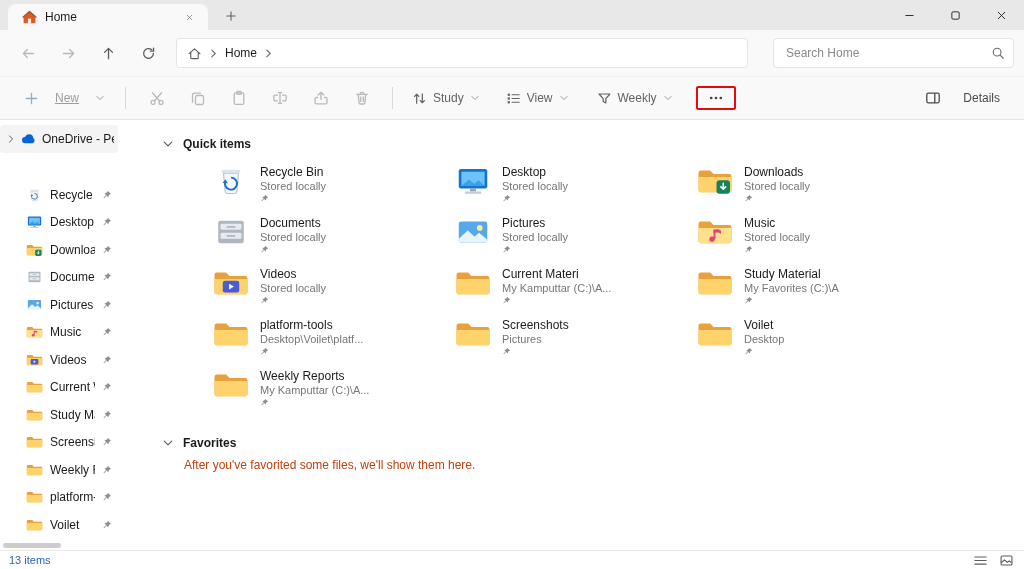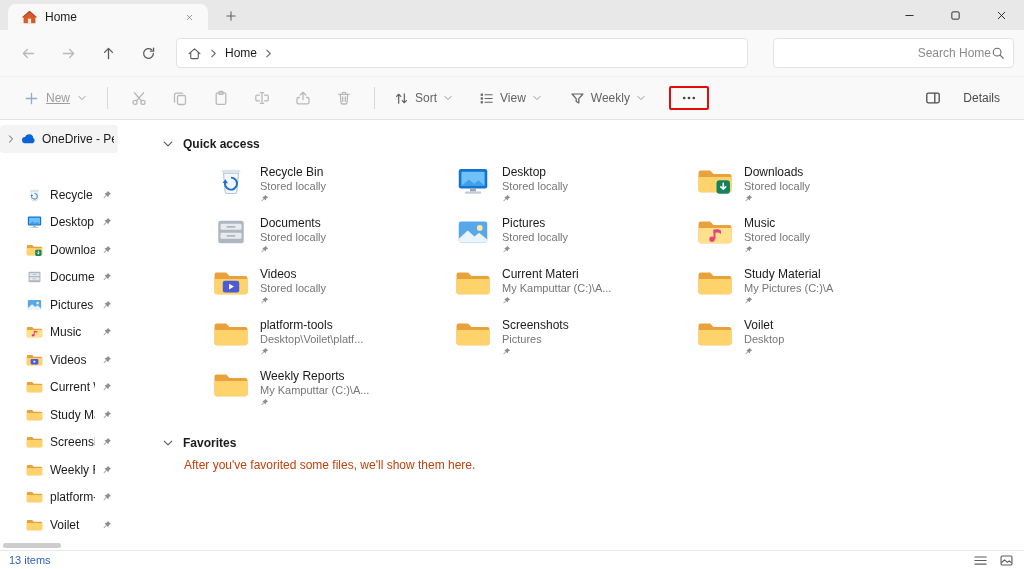"Search Home" .searchbox input { text-align: right -> none }
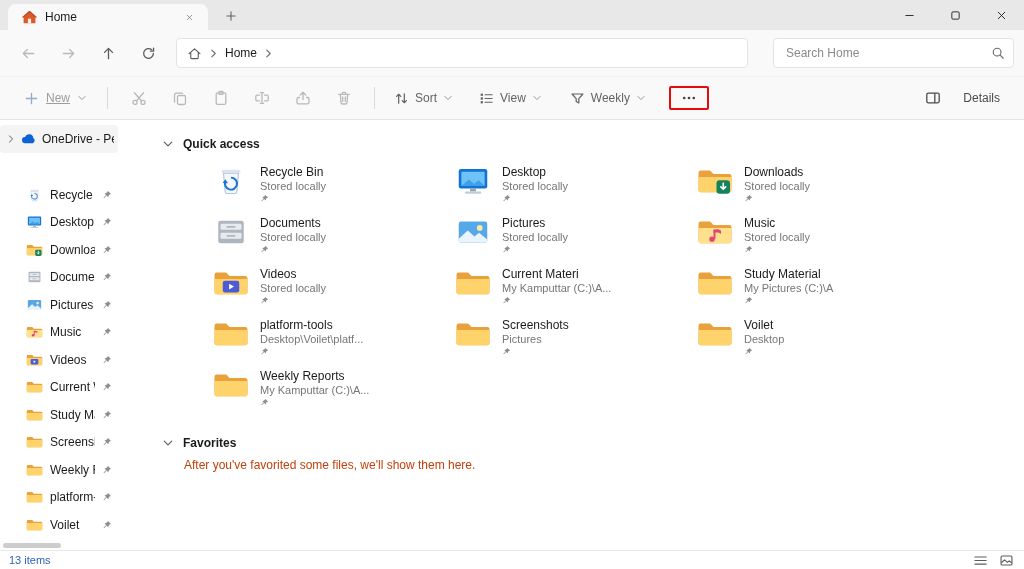"New" .tb-new { gap: 7px -> 16px }
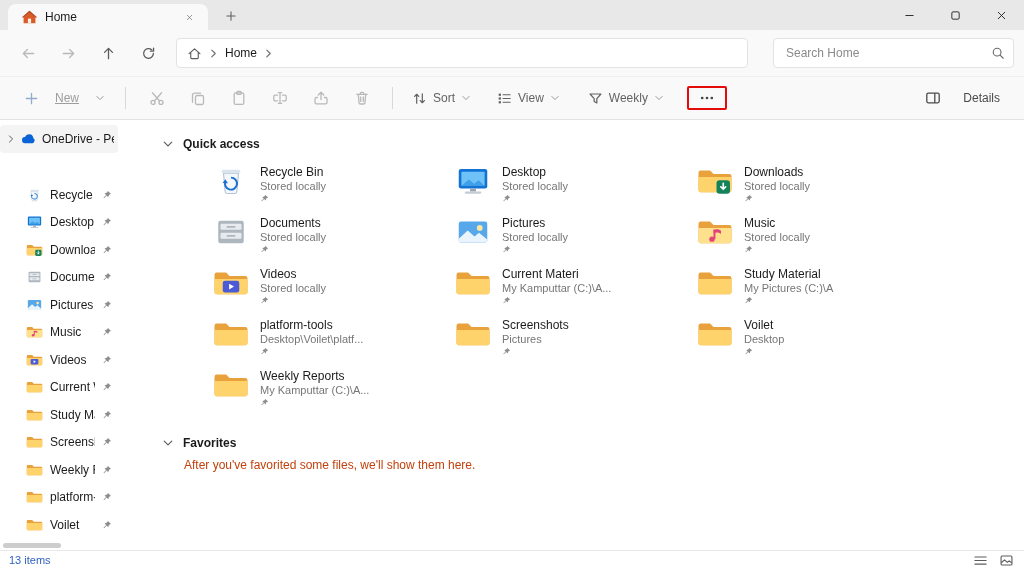"Sort" span { text: Sort -> Study }
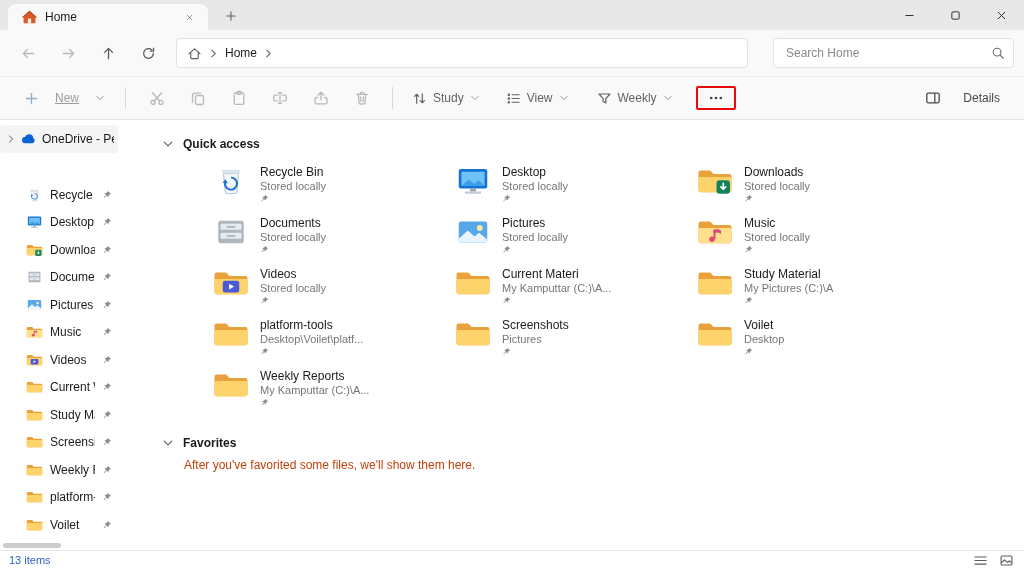"Quick access" span.sec-title { text: access -> items }
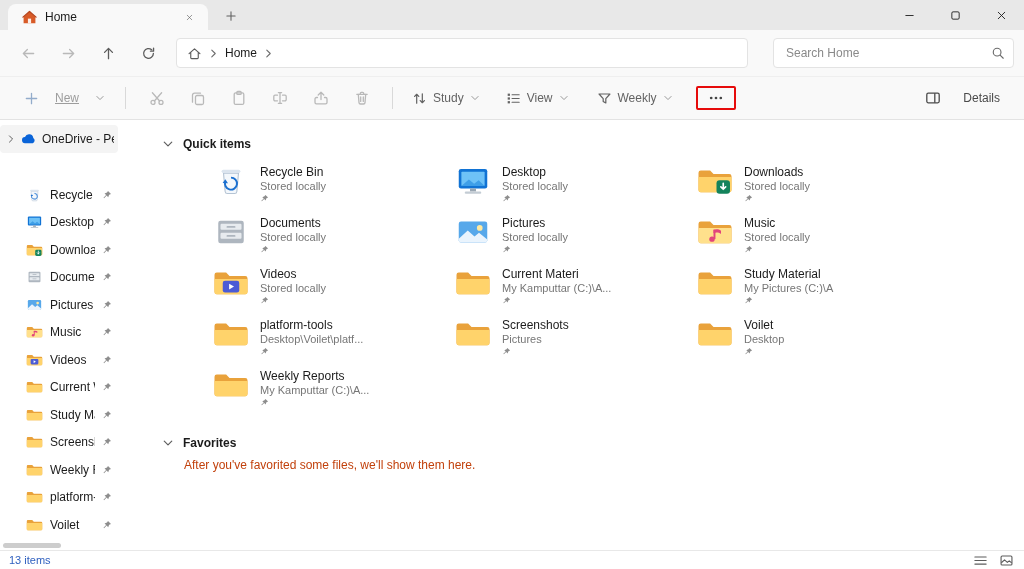"My Pictures (C:)\A" span.qa-detail { text: Pictures -> Favorites }
